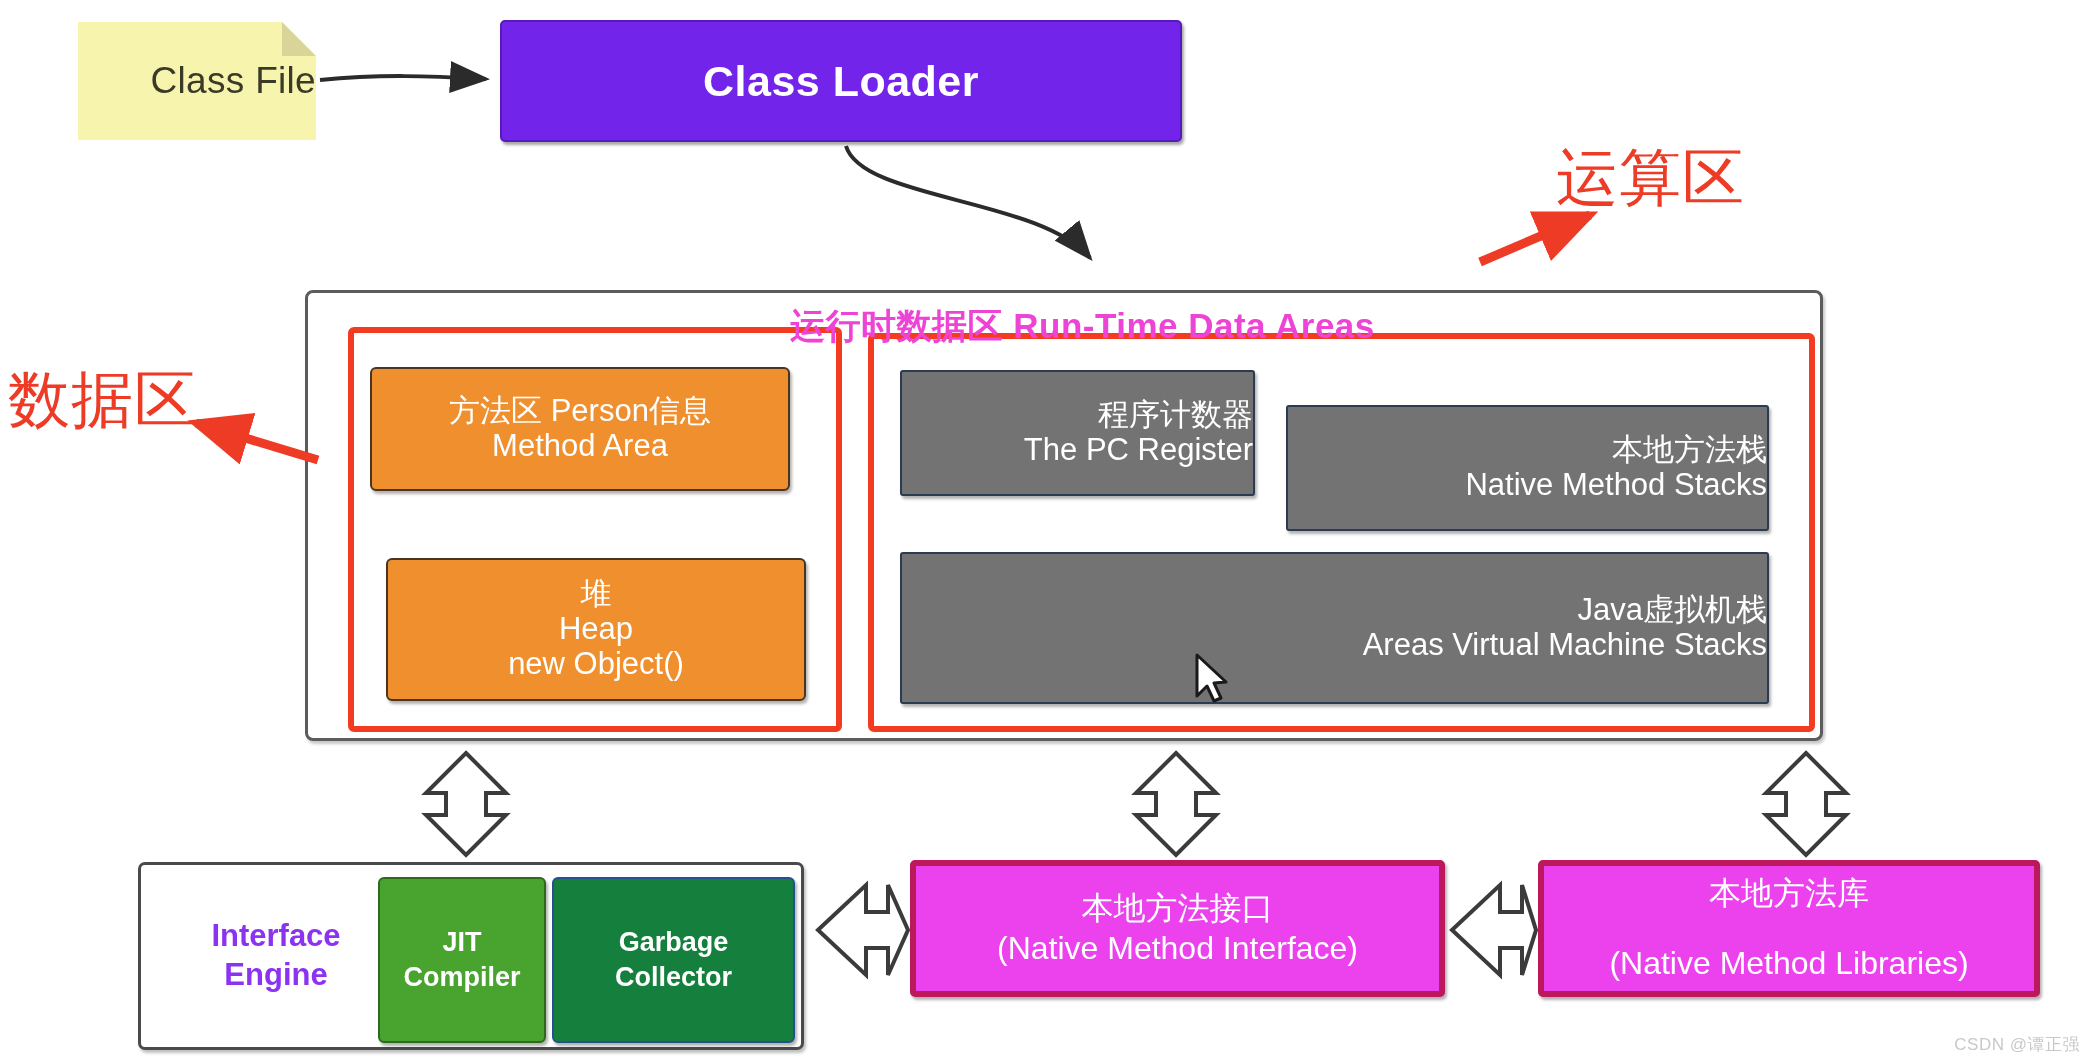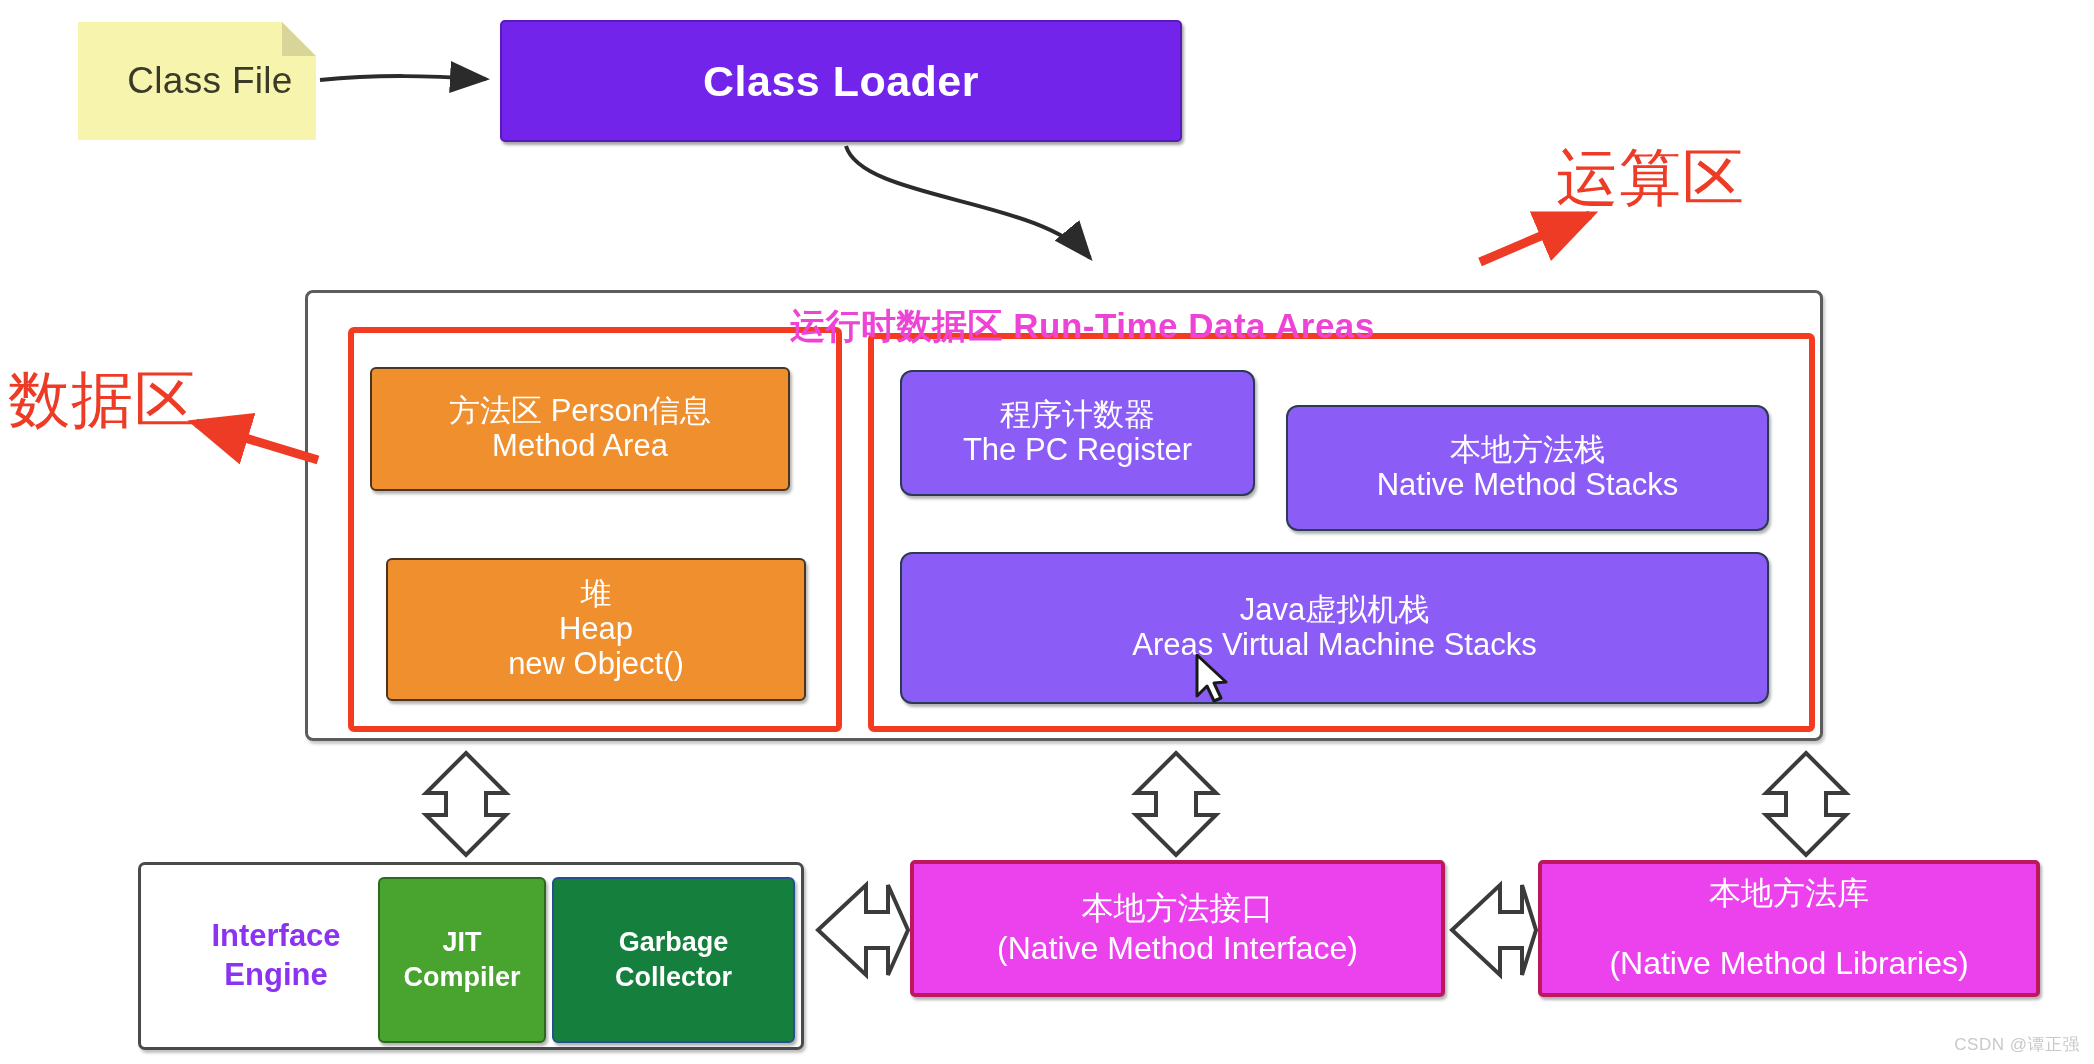"Class File" #class-file { align-items: center -> flex-end }
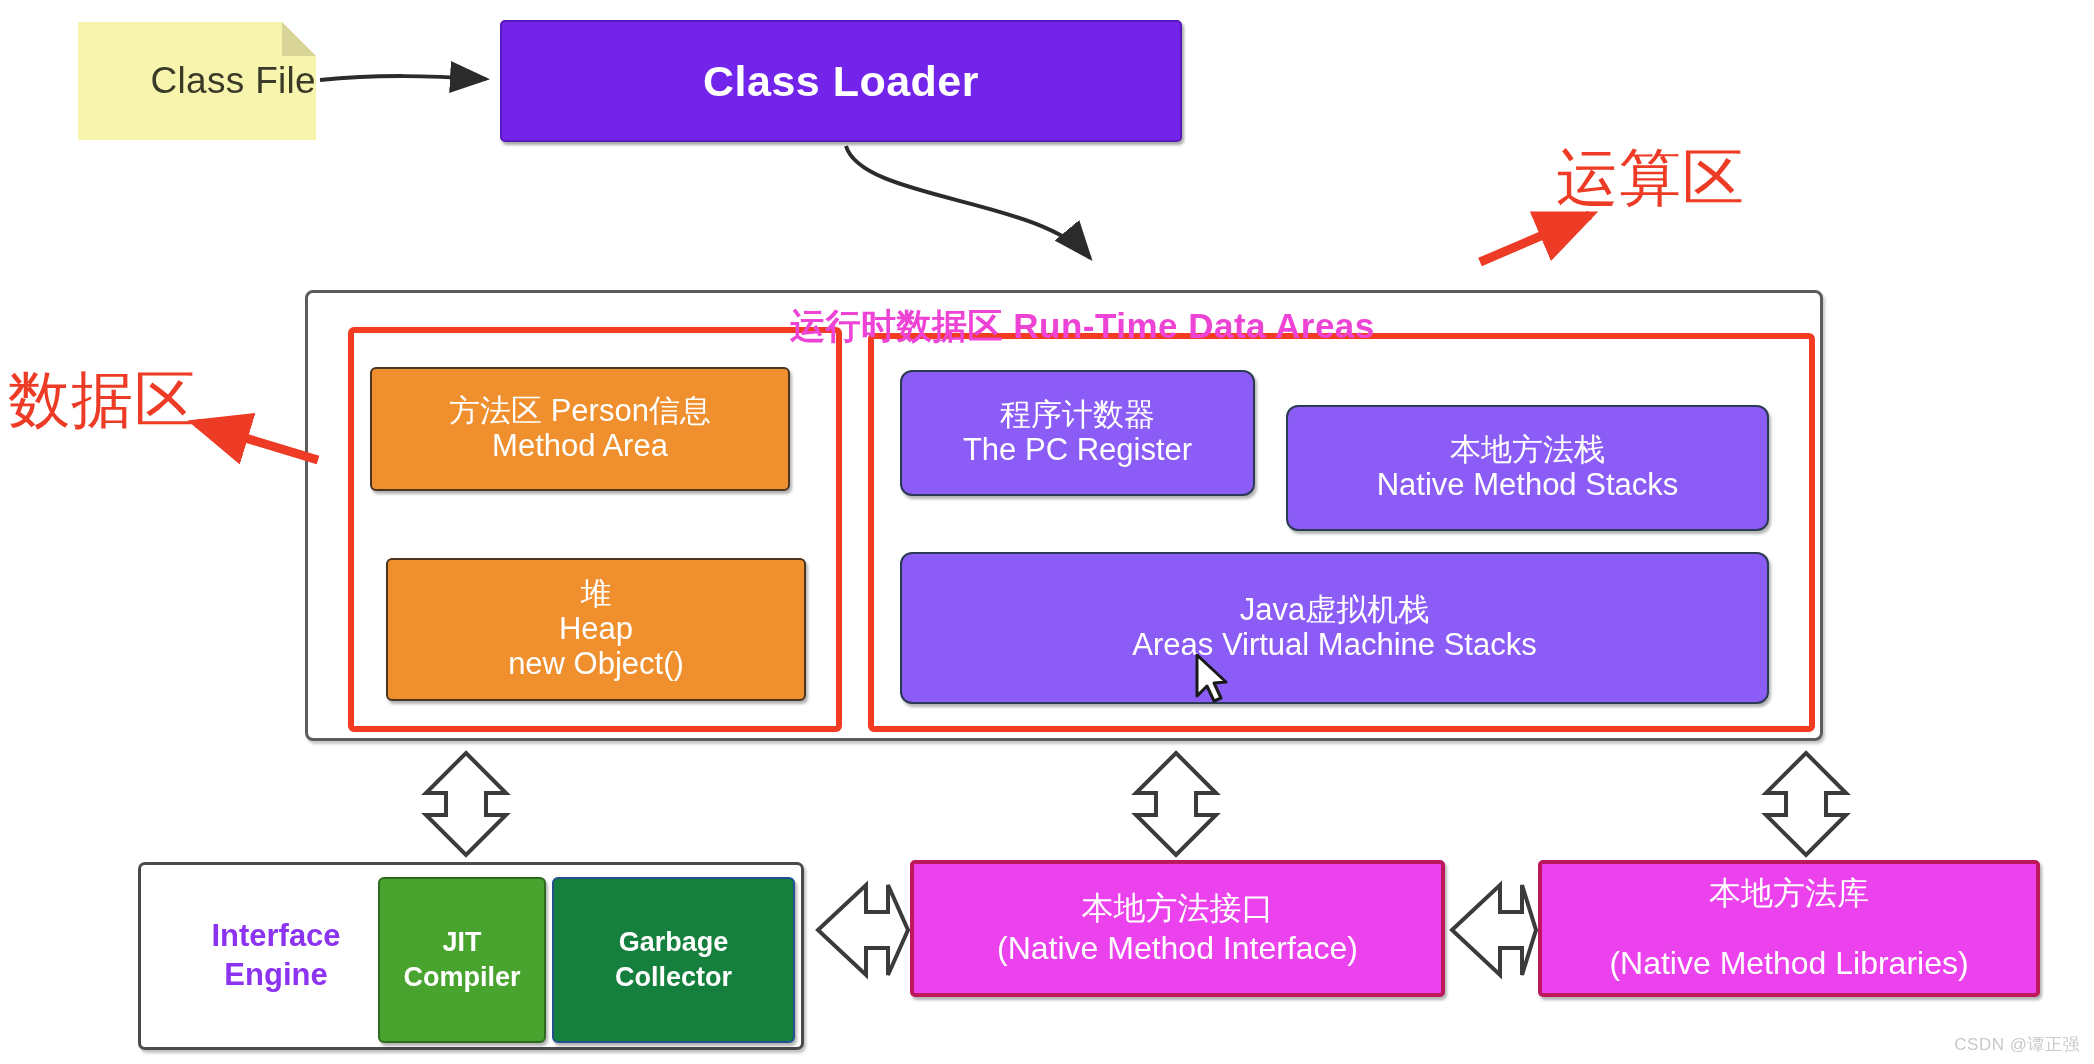"程序计数器" .bb { align-items: none -> flex-end; background: #8b5cf6 -> #737373; border-radius: 12px -> 3px }
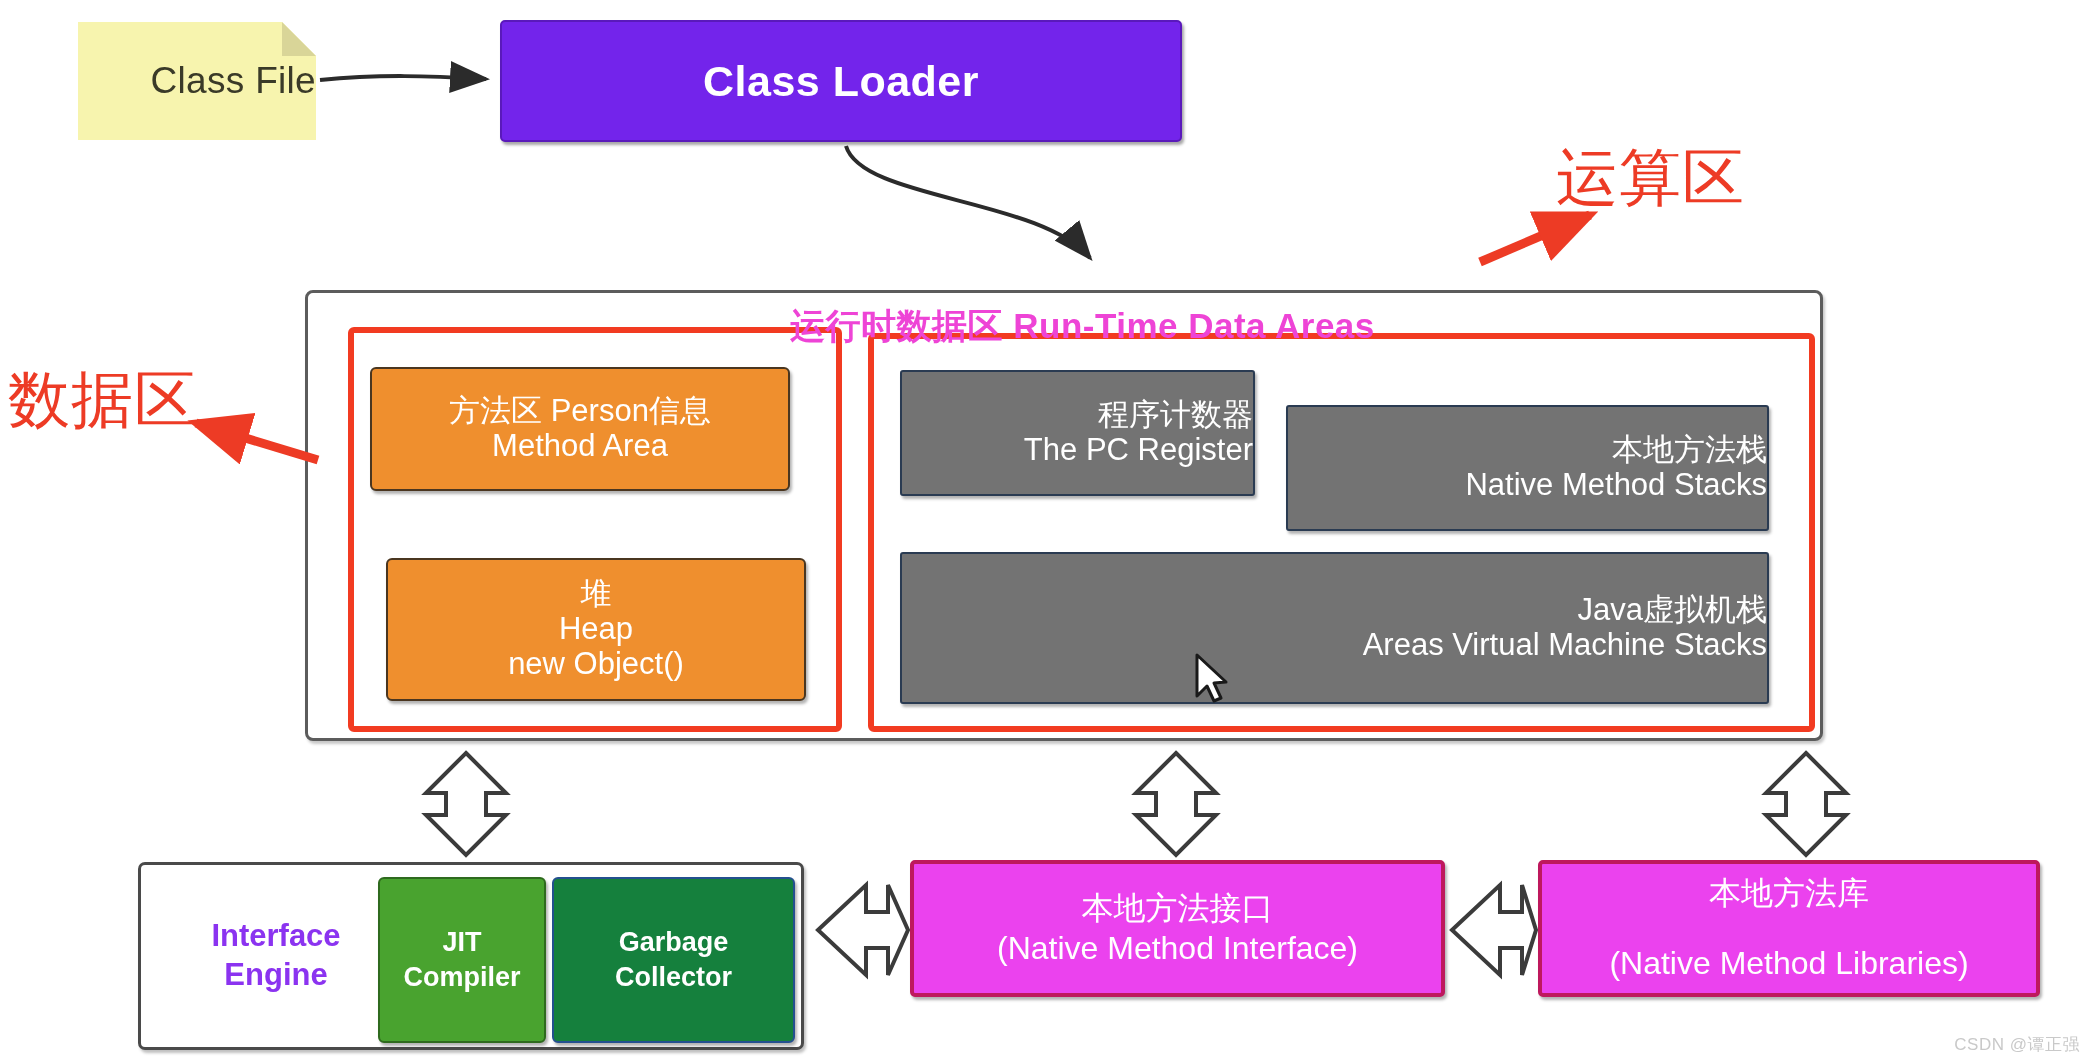"本地方法接口" .mb { border: 4px solid #be185d -> 6px solid #be185d }
